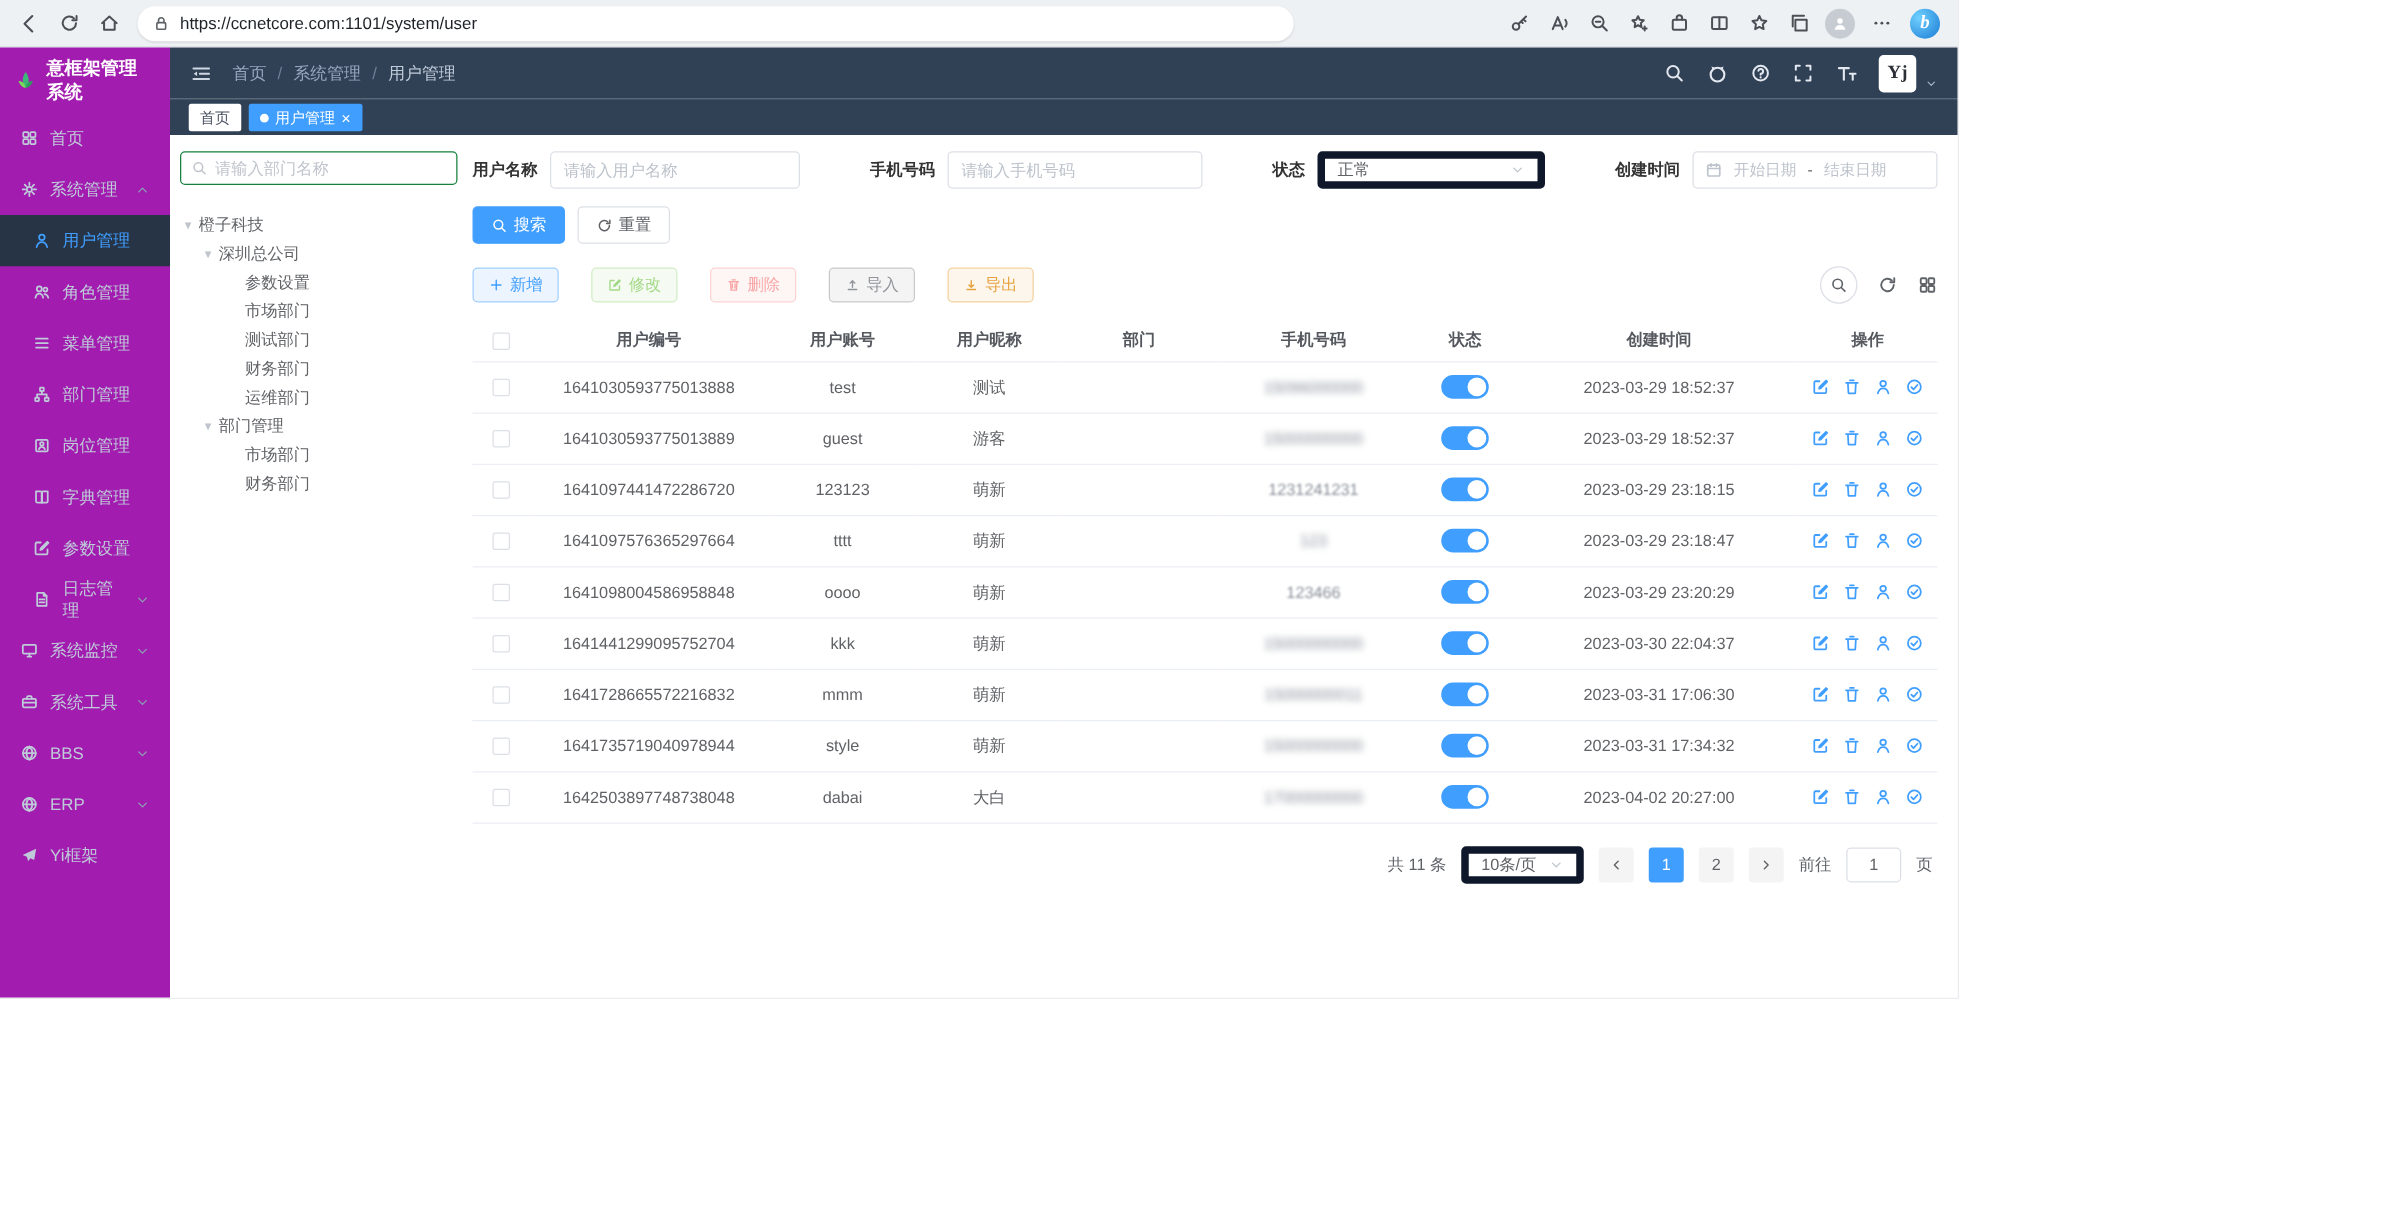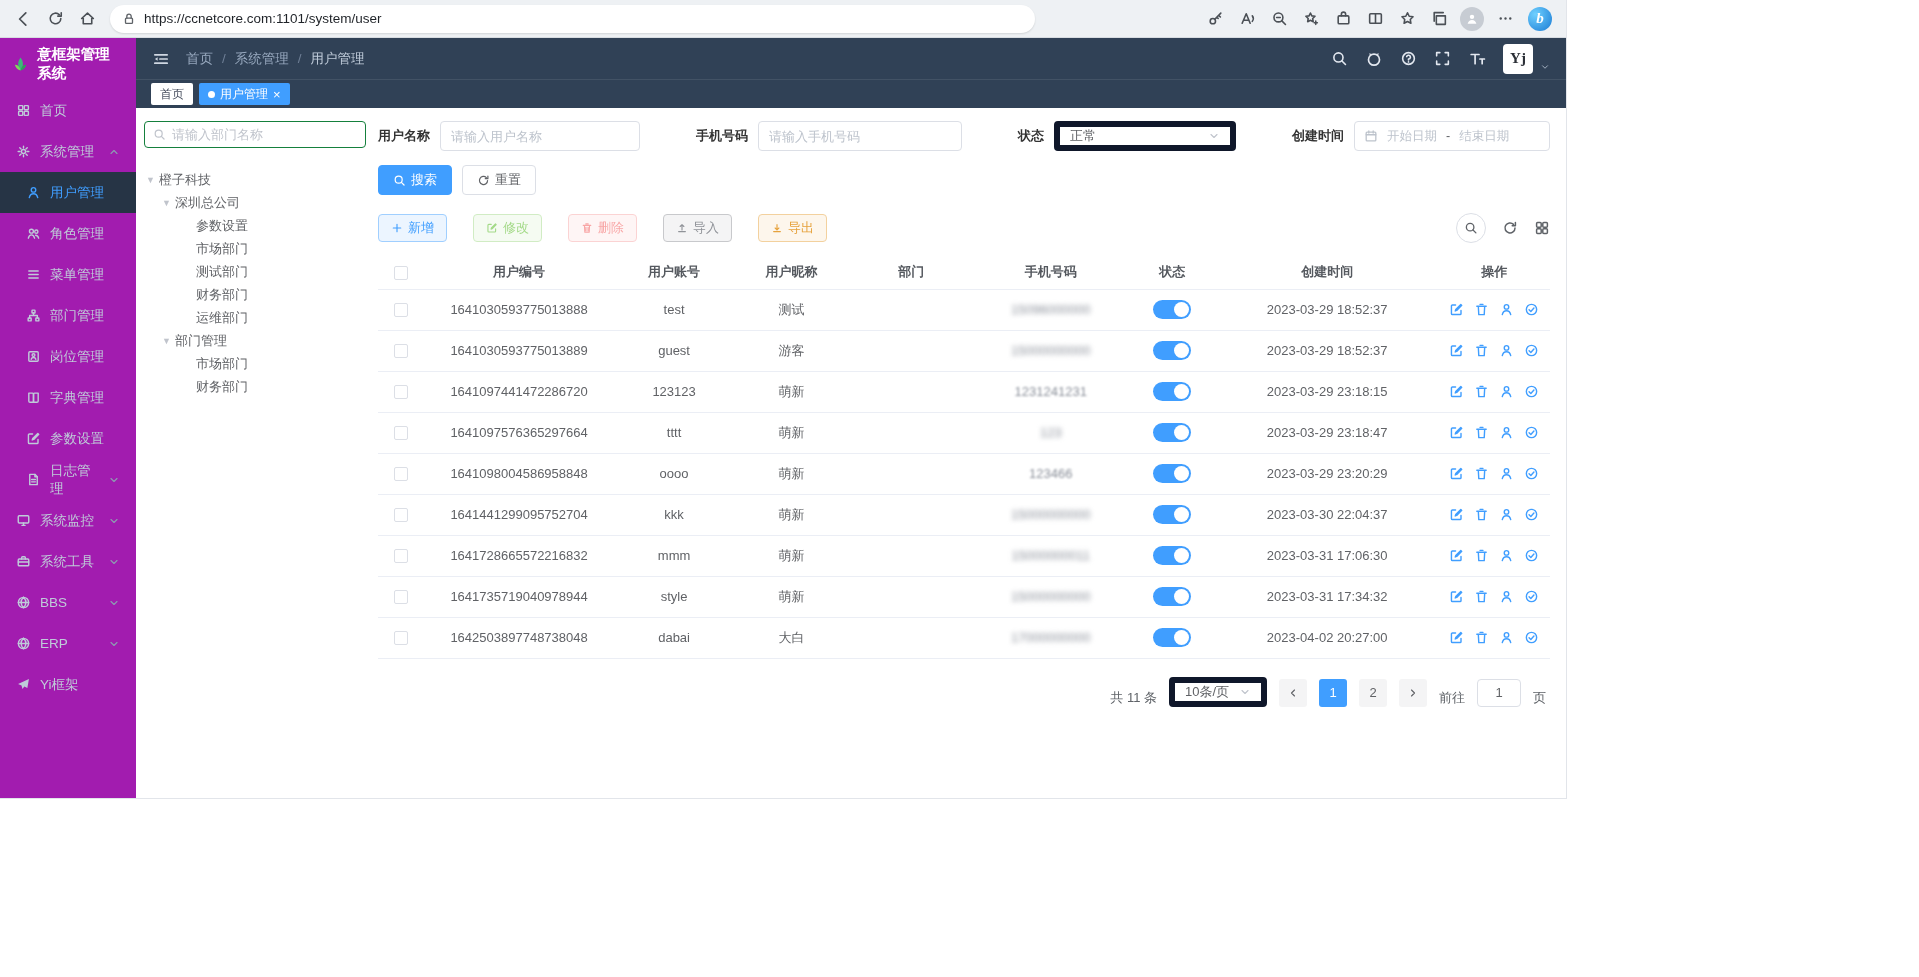"共 11 条" .pagination { align-items: flex-end -> center }
